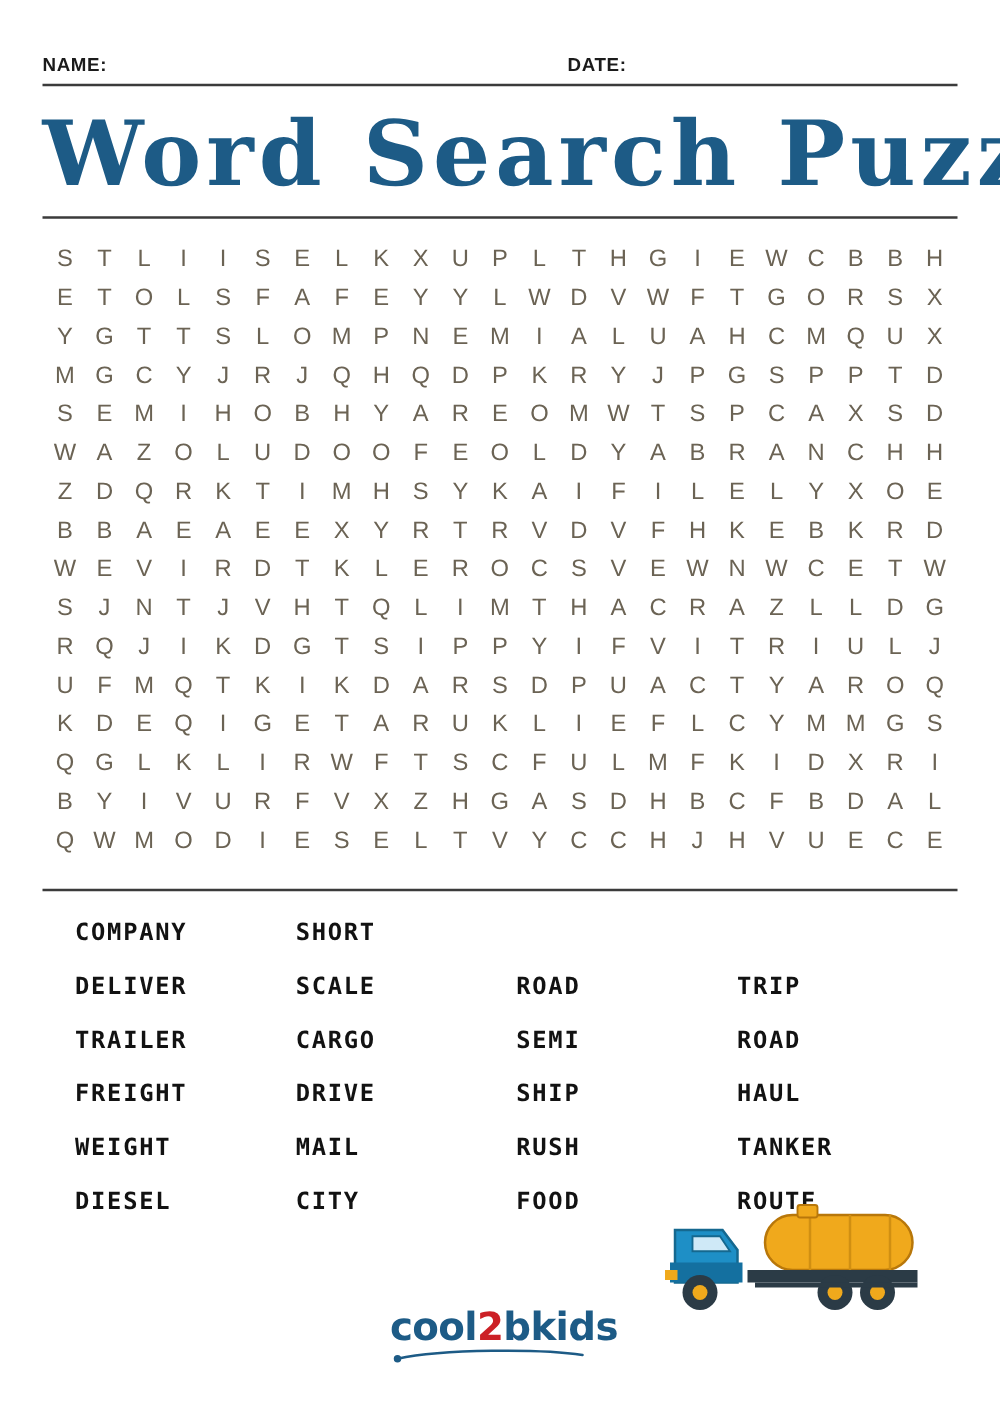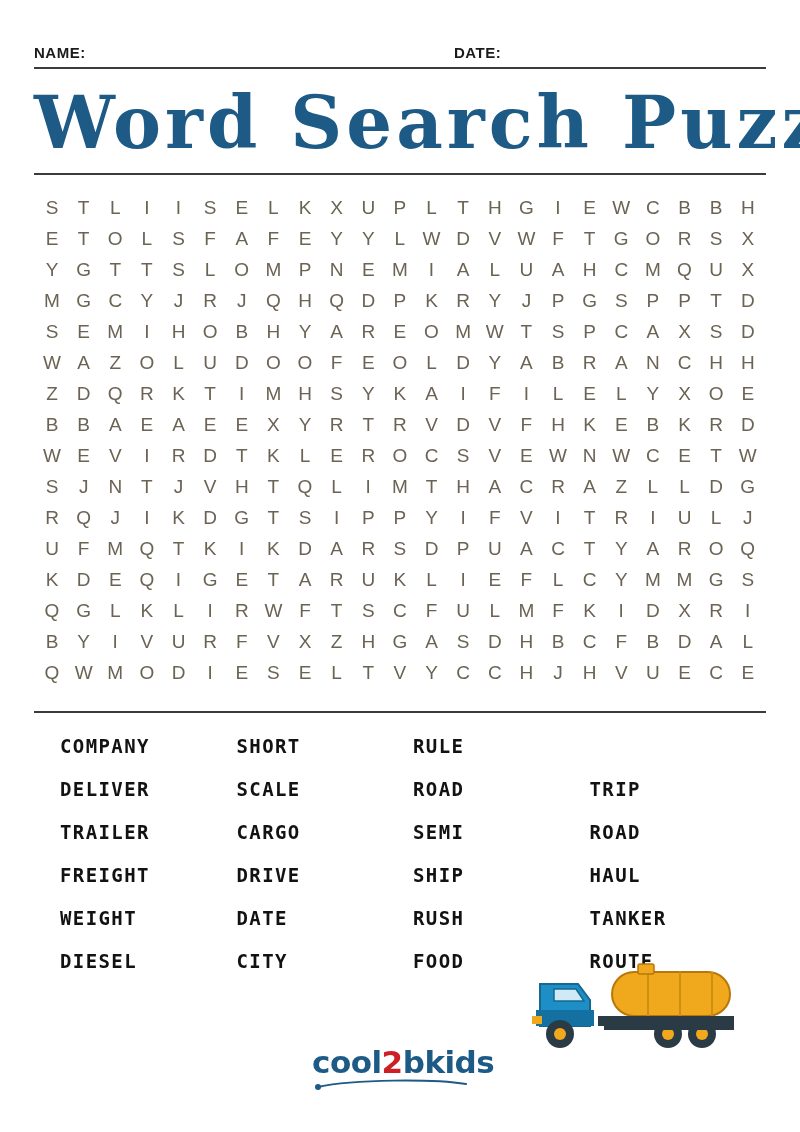"RULE" div.word { html: <div>RULE</div> -> none }
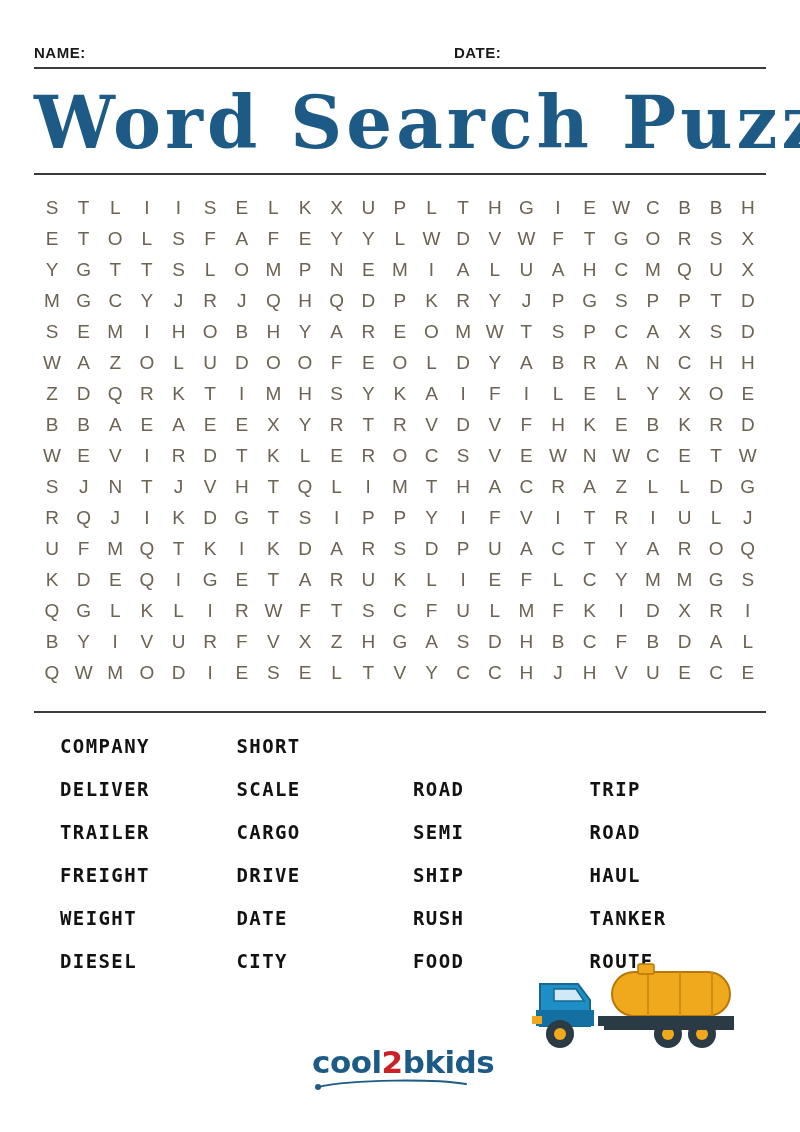"DATE" div.word { text: DATE -> MAIL }
